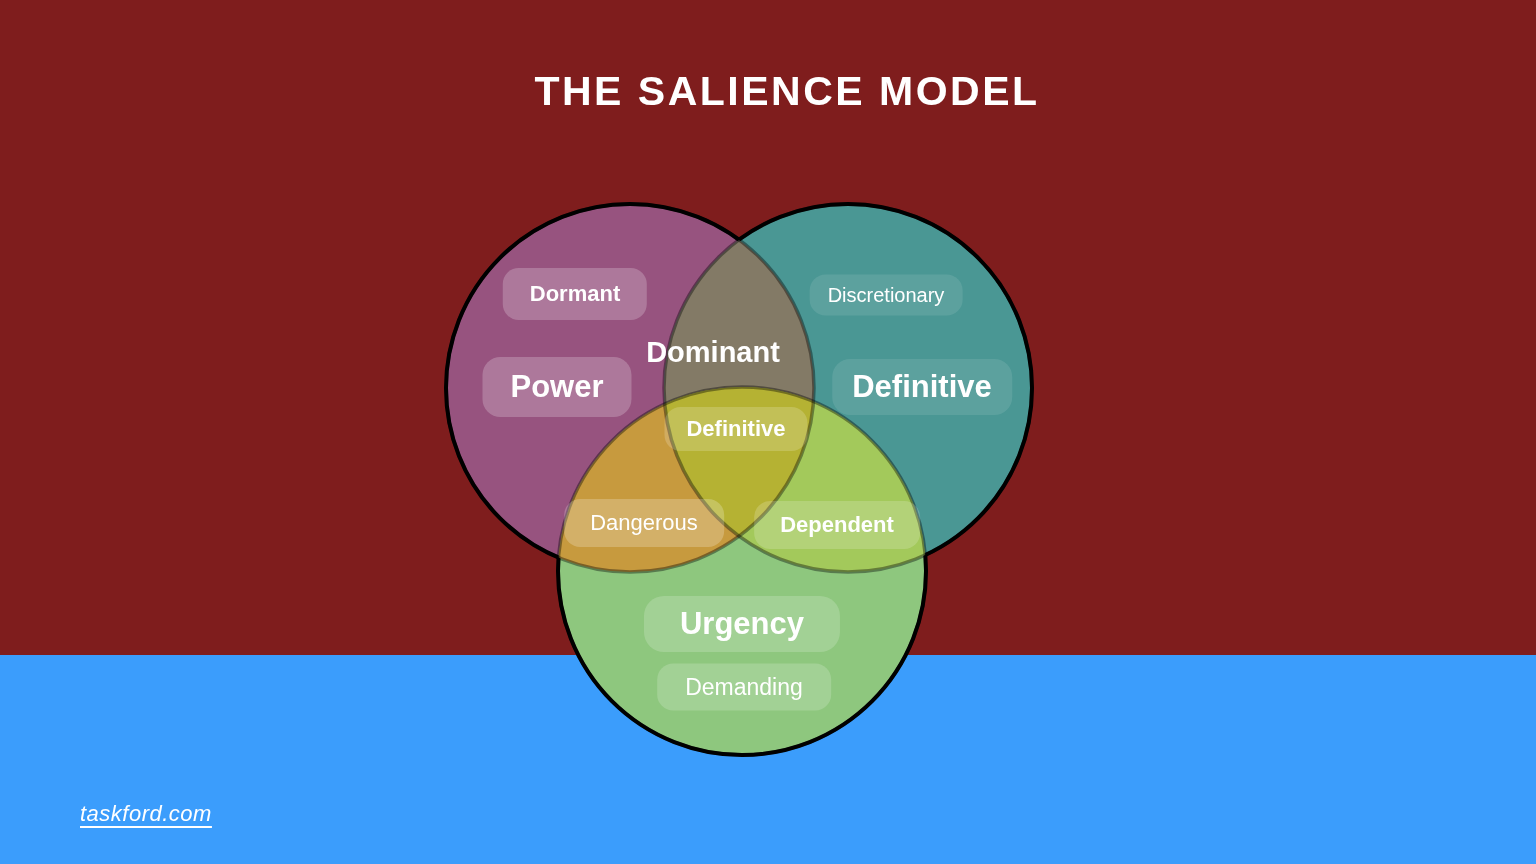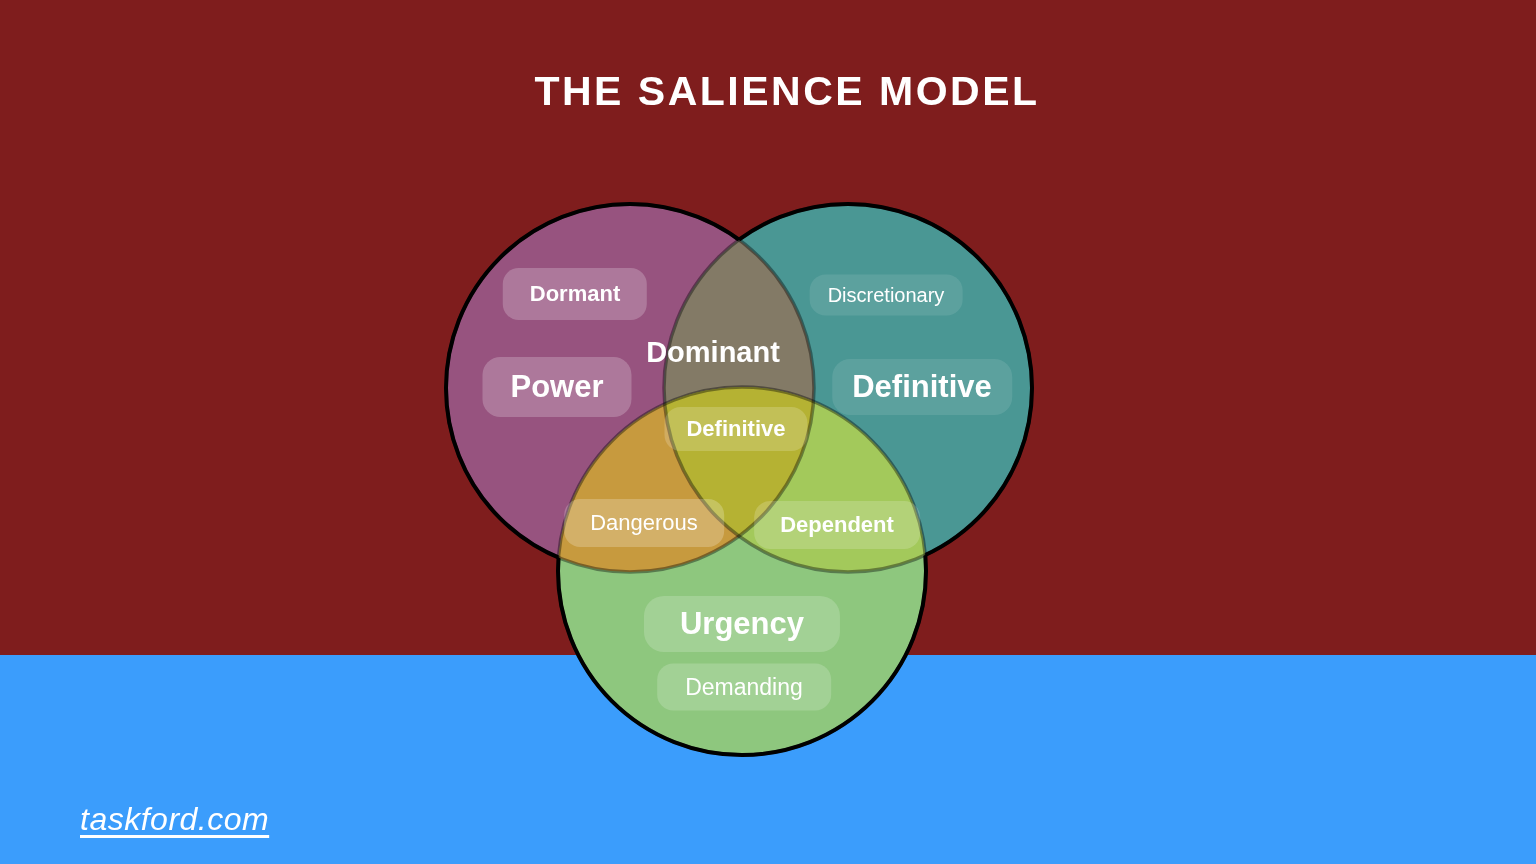"taskford.com" .footer-link { font-size: 32px -> 22px }
